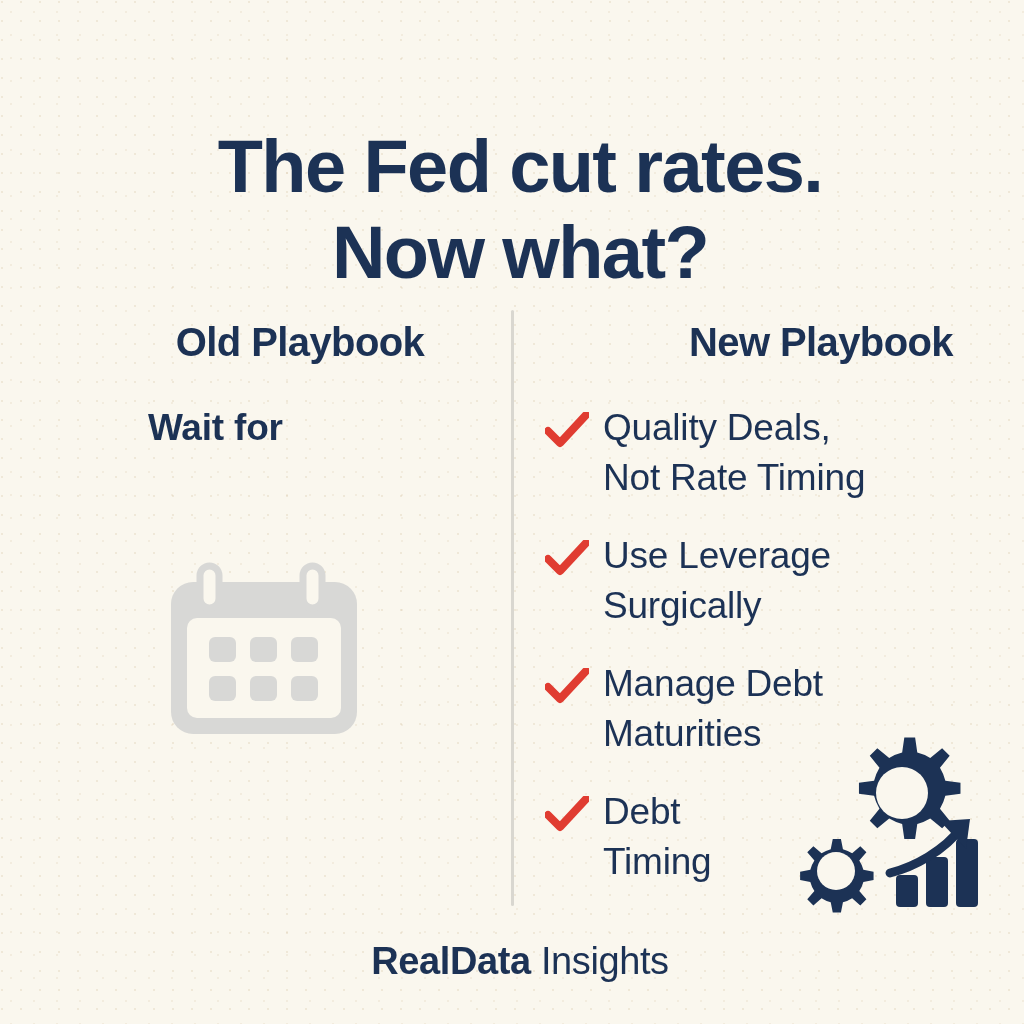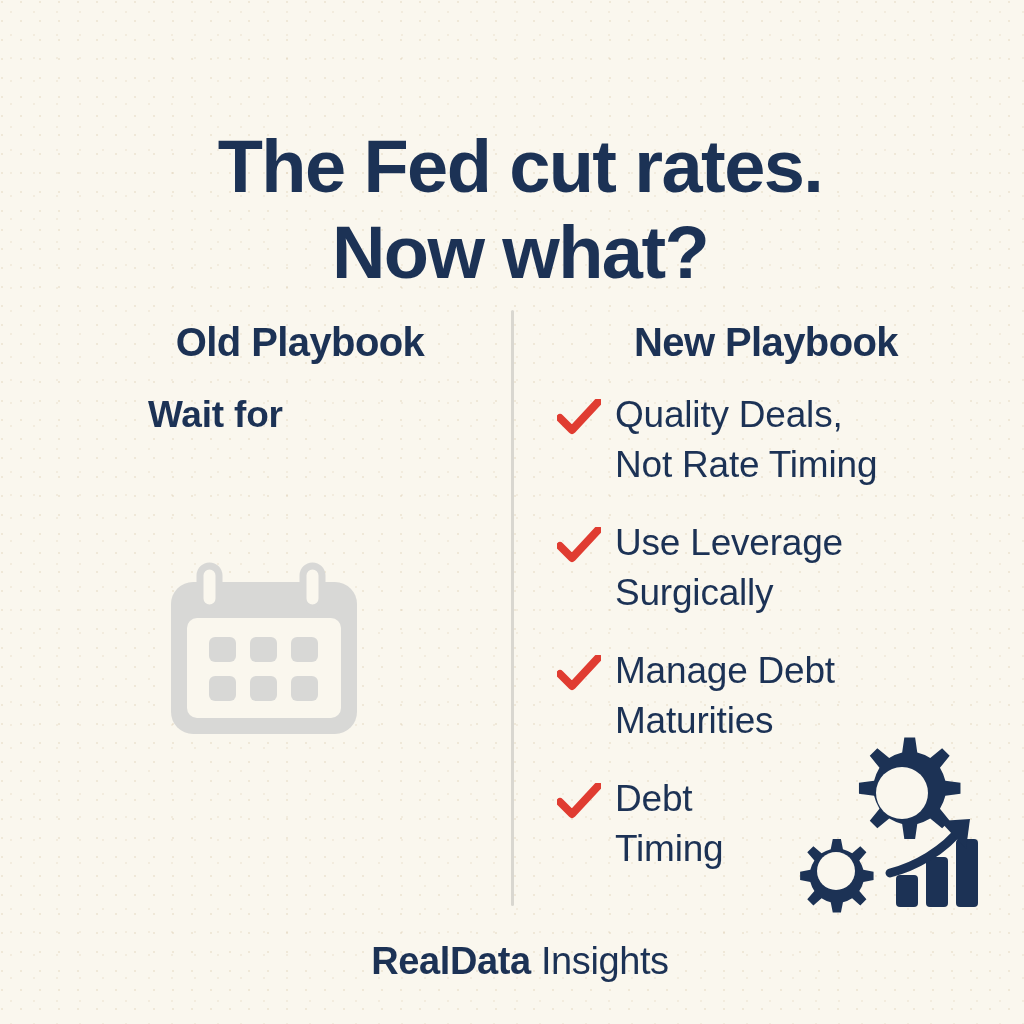"Old Playbook" .col-title { margin: 0 0 24px 0 -> 0 0 37px 0 }
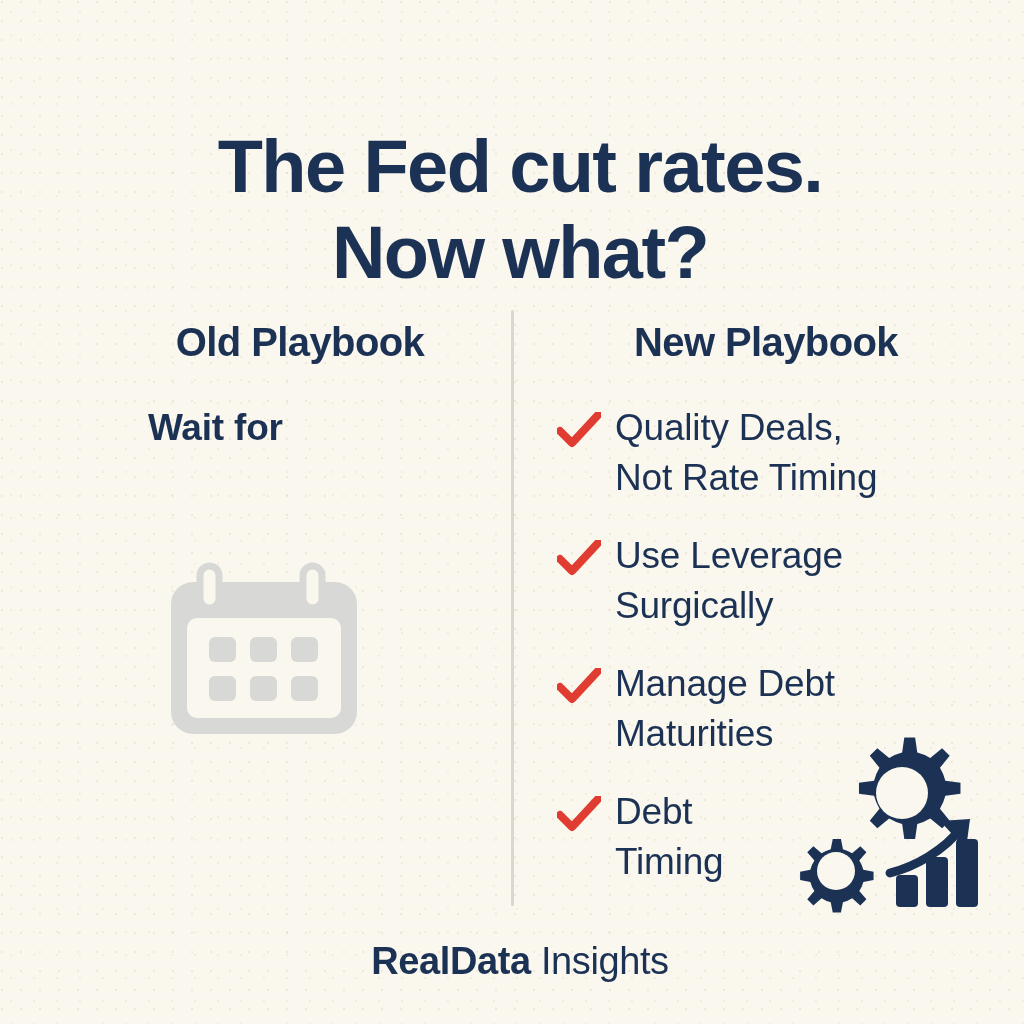"New Playbook" #col-new .col-title { text-align: center -> right }
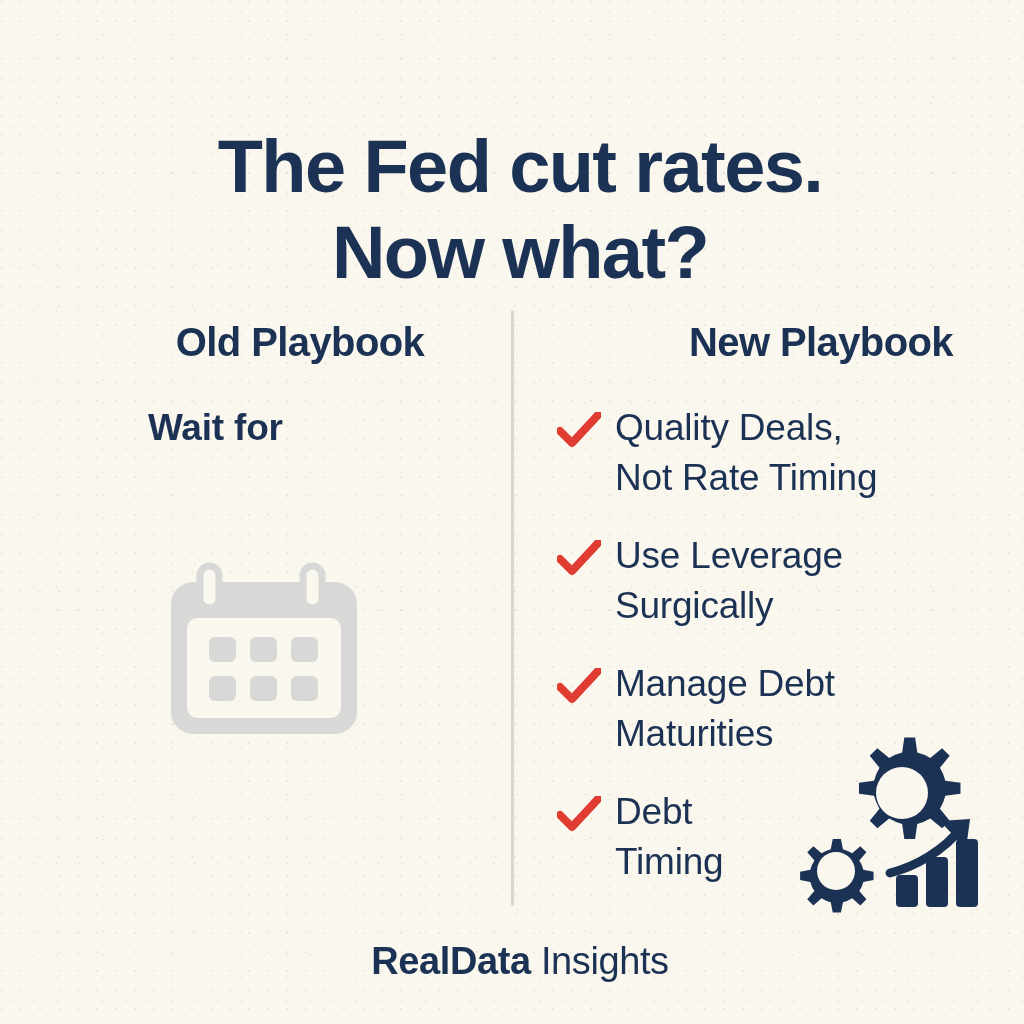"Quality Deals," #checklist { margin: 12px -> 0 }
